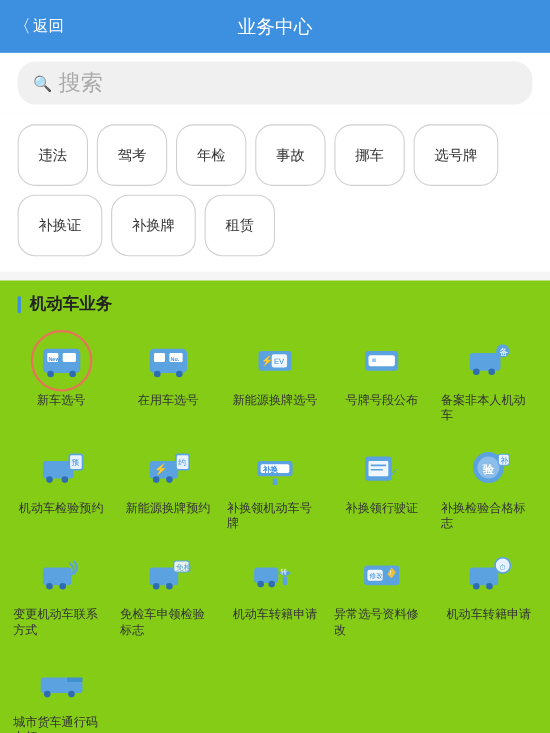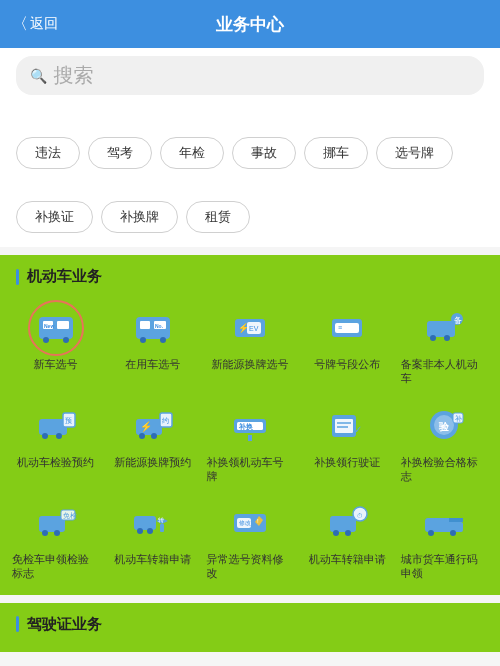"业务中心" .header-title { font-weight: 700 -> 400 }
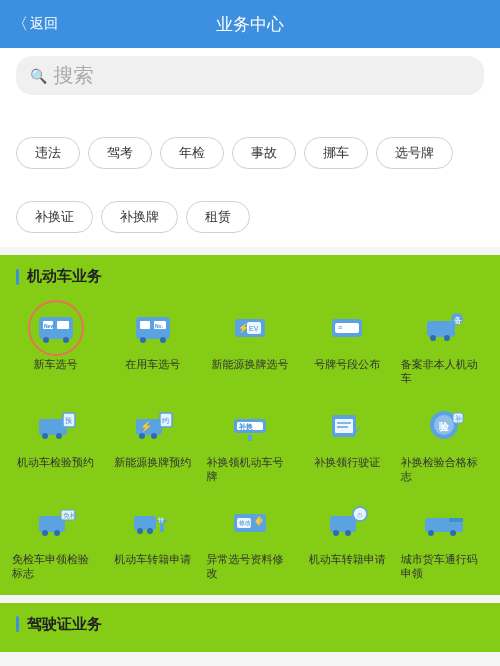"违法" .tag-btn { margin-top: 24px -> none; padding: 6px 18px -> 18px 18px }
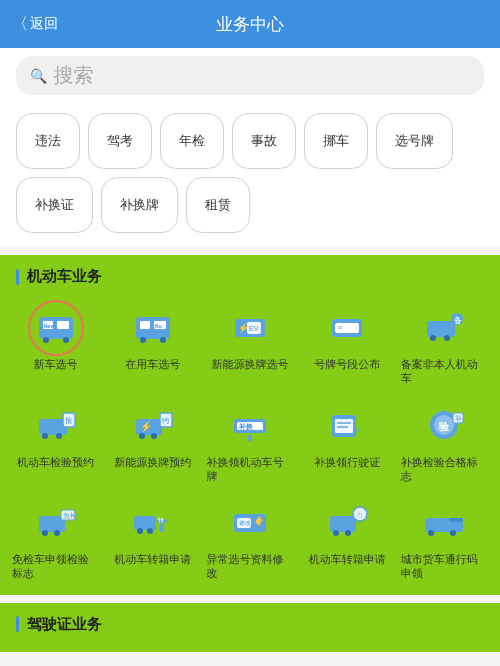"变更机动车联系方式" div.grid-item { html: none -> <div> <div> <svg> <rect></rect> <circle></circle> <circle></circle> <path></path> <path></path> </svg> </div> <span>变更机动车联系方式</span> </div> }
